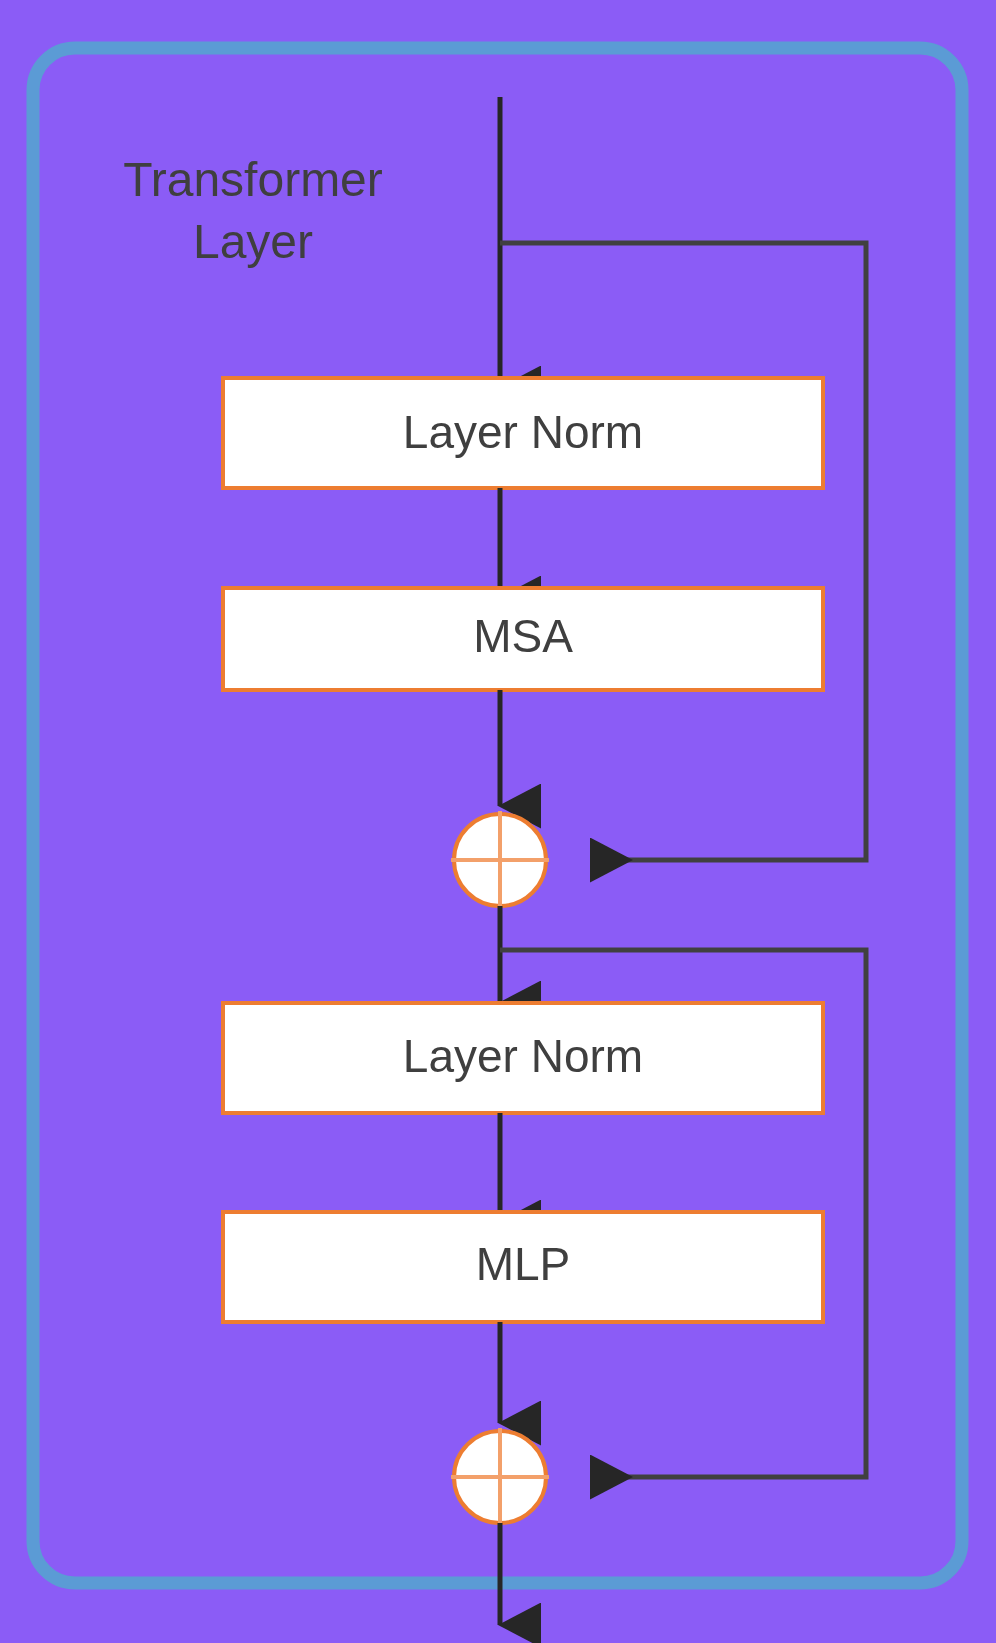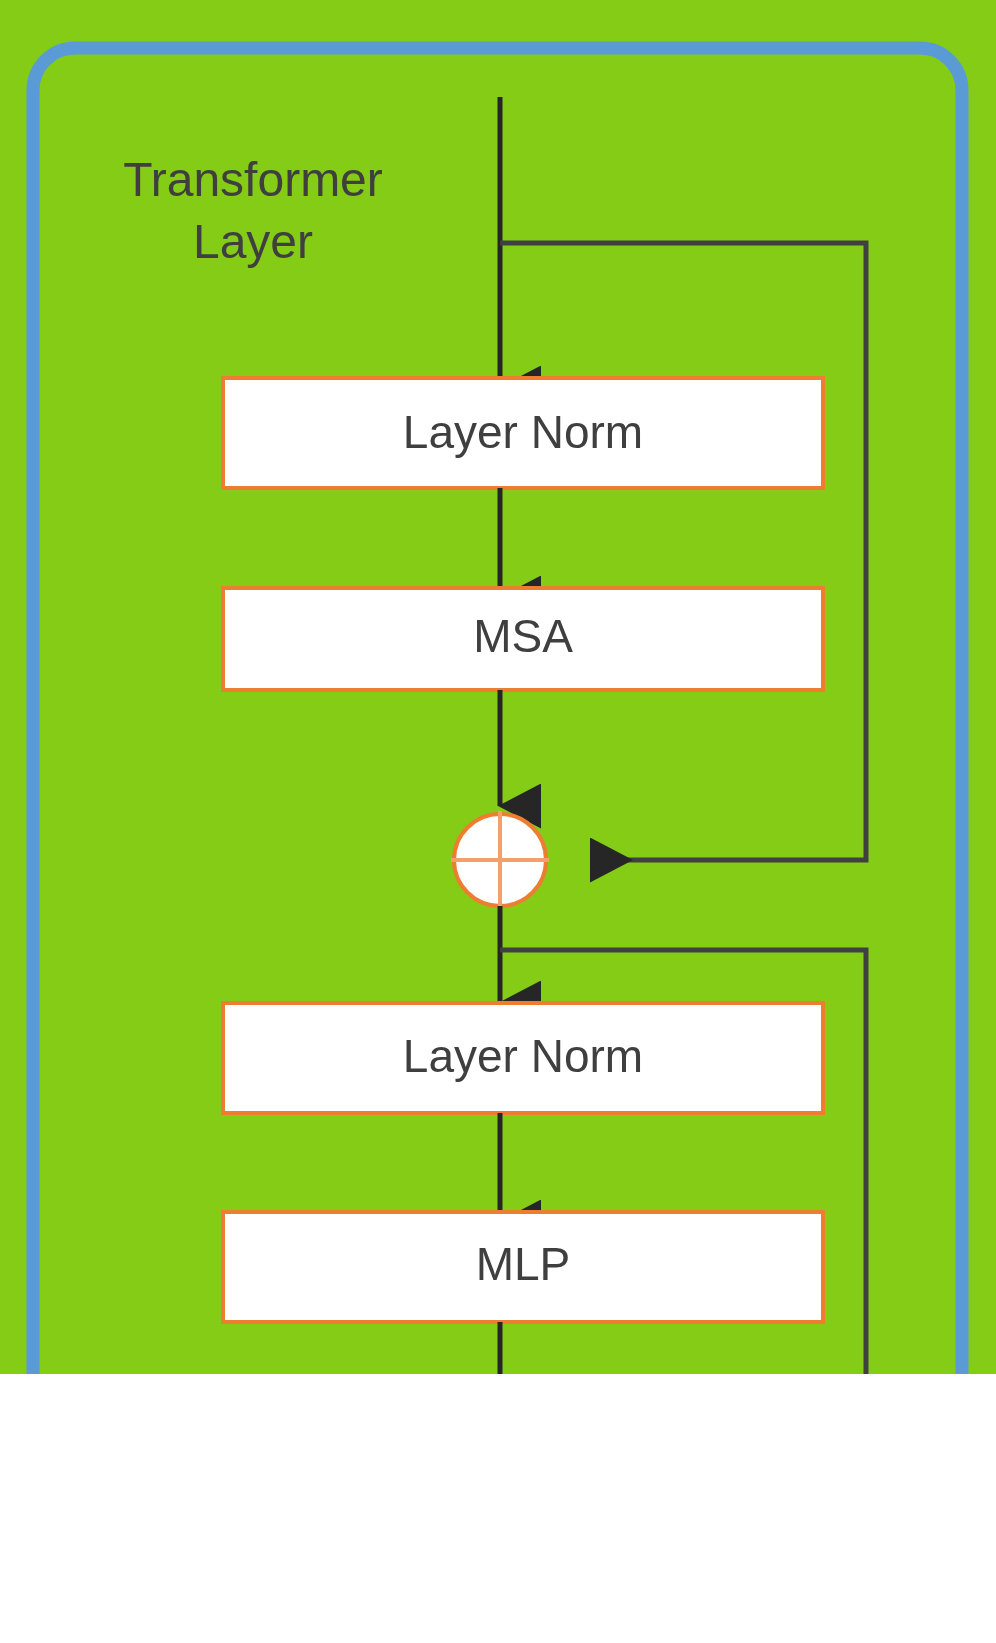"Transformer" #stage { background: #84cc16 -> #8b5cf6; height: 1374px -> 1643px }
